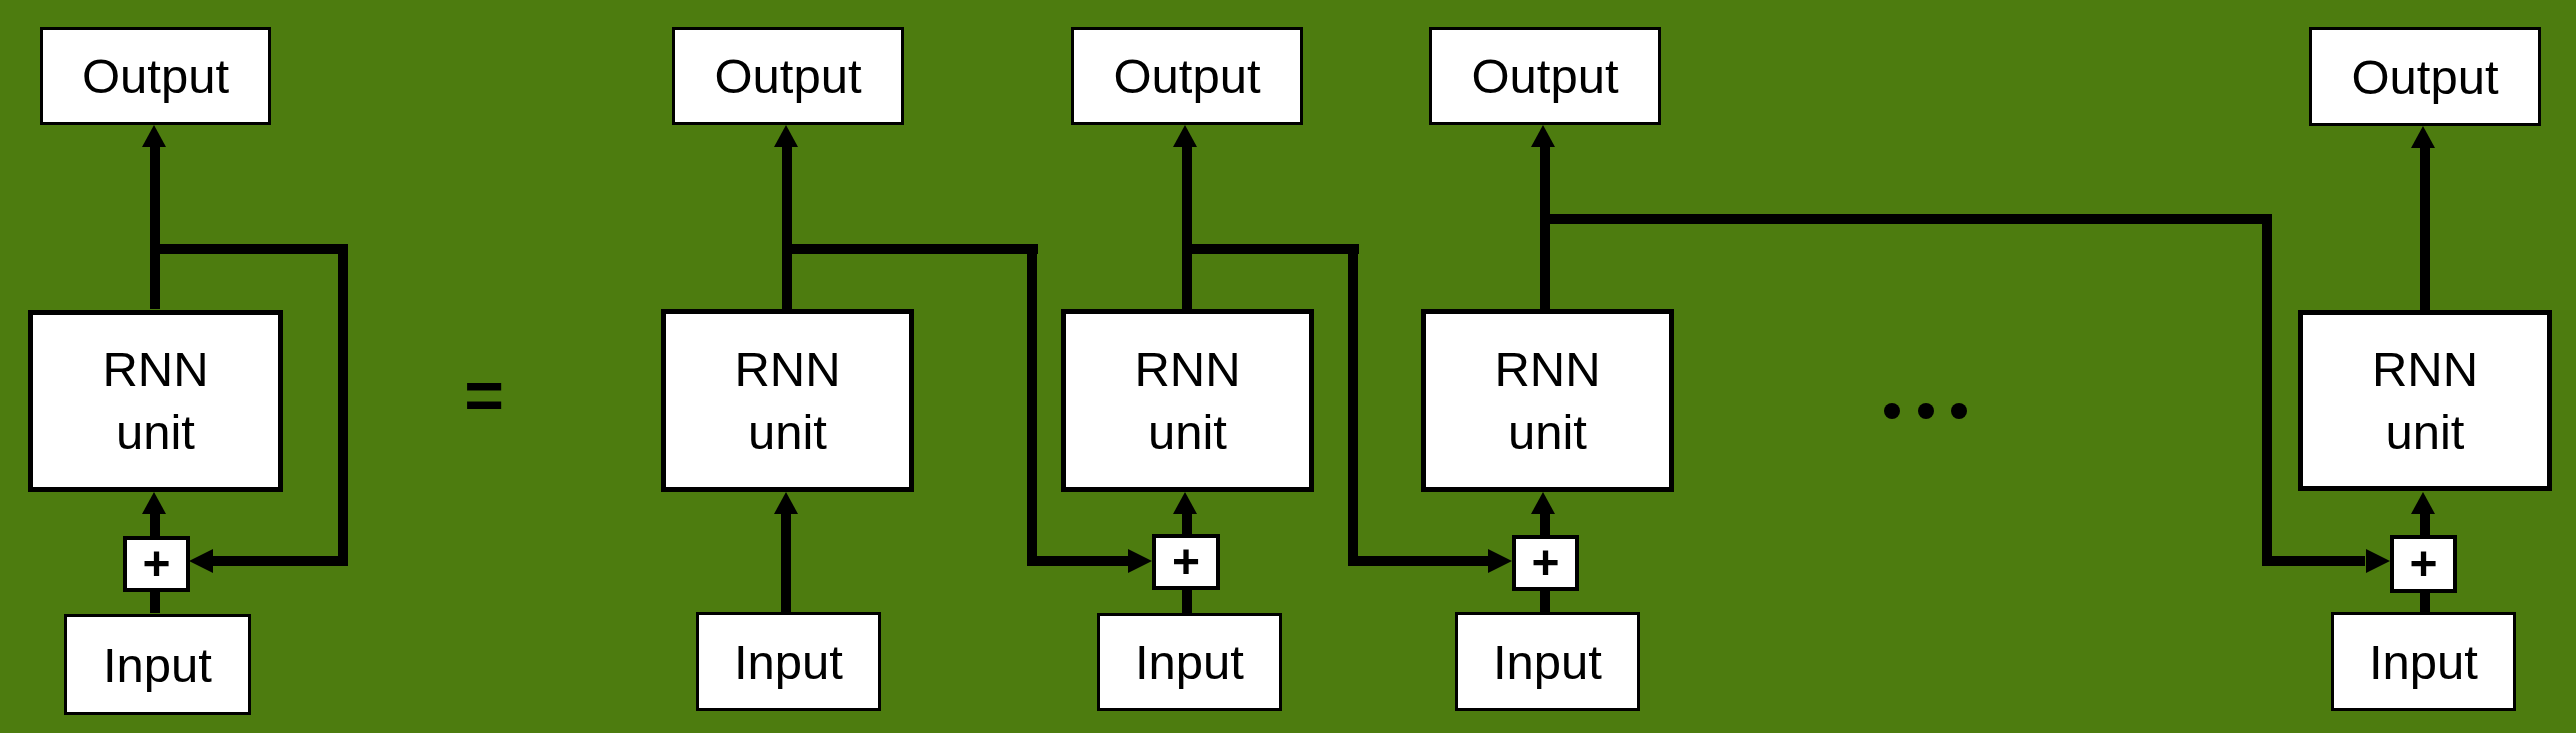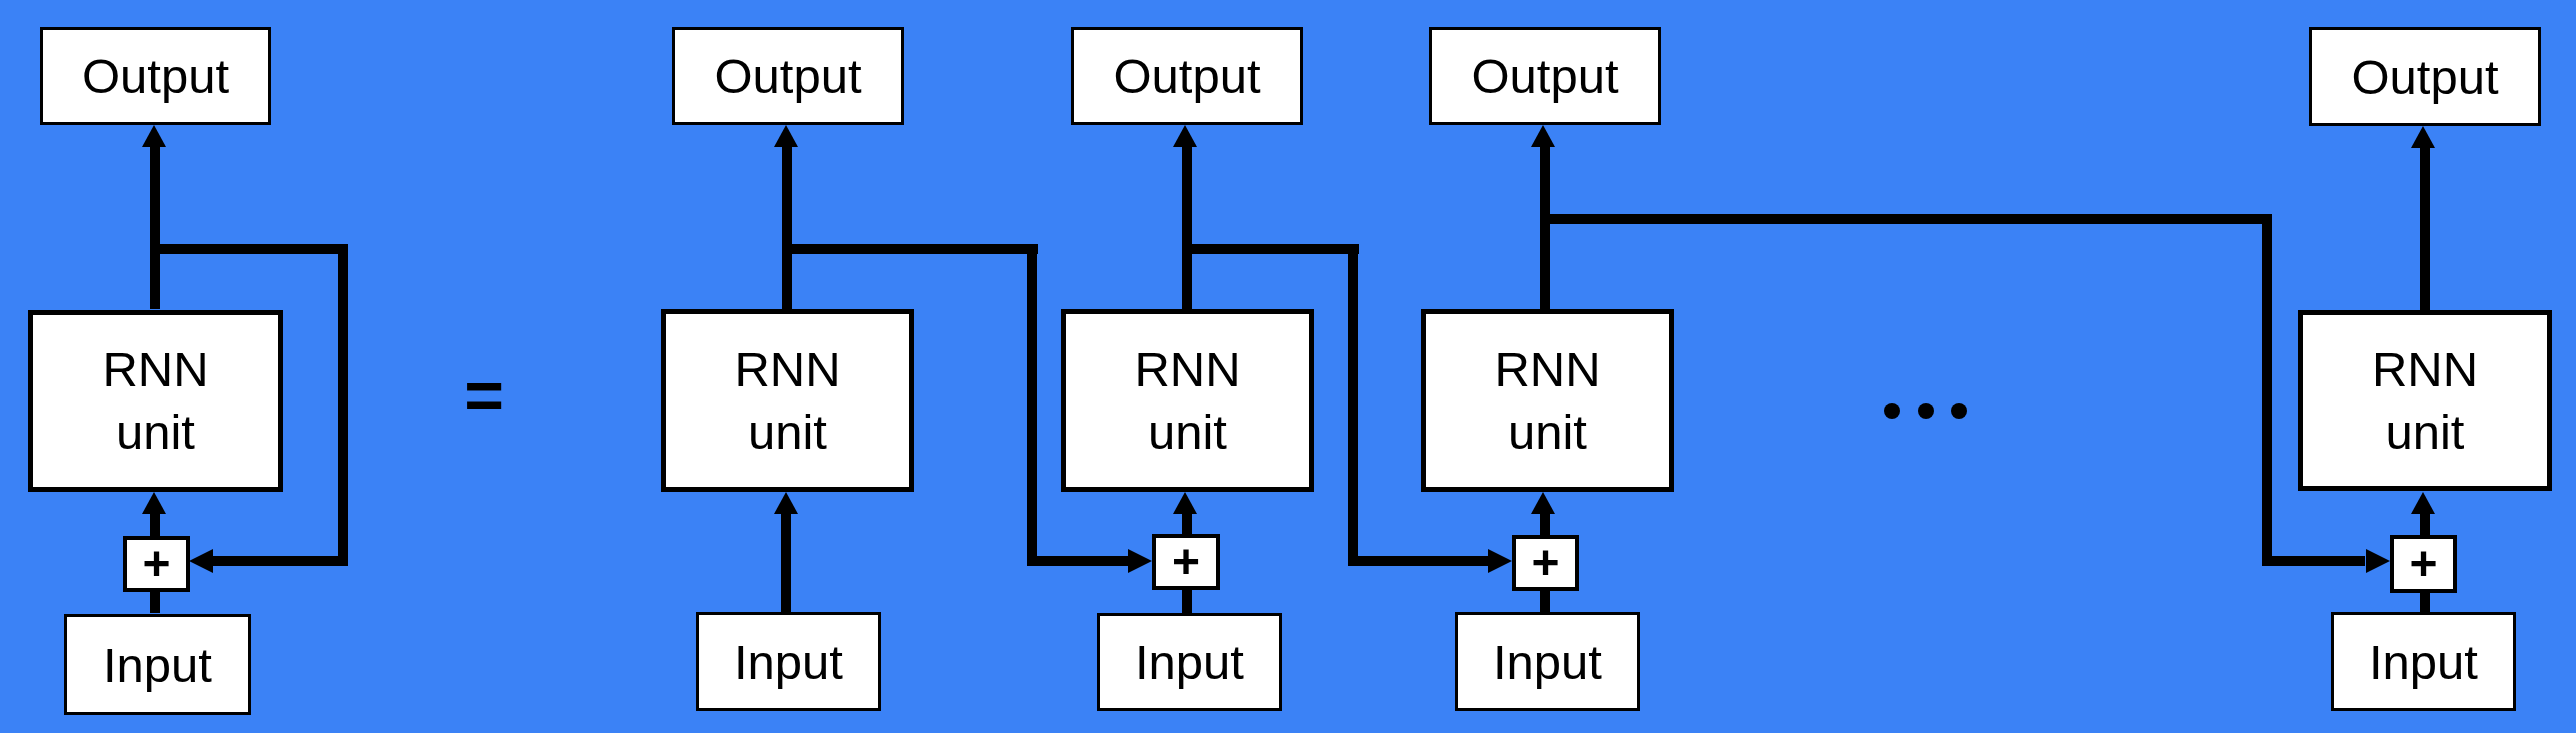"Output" #canvas { background: #3b82f6 -> #4d7c0f }
